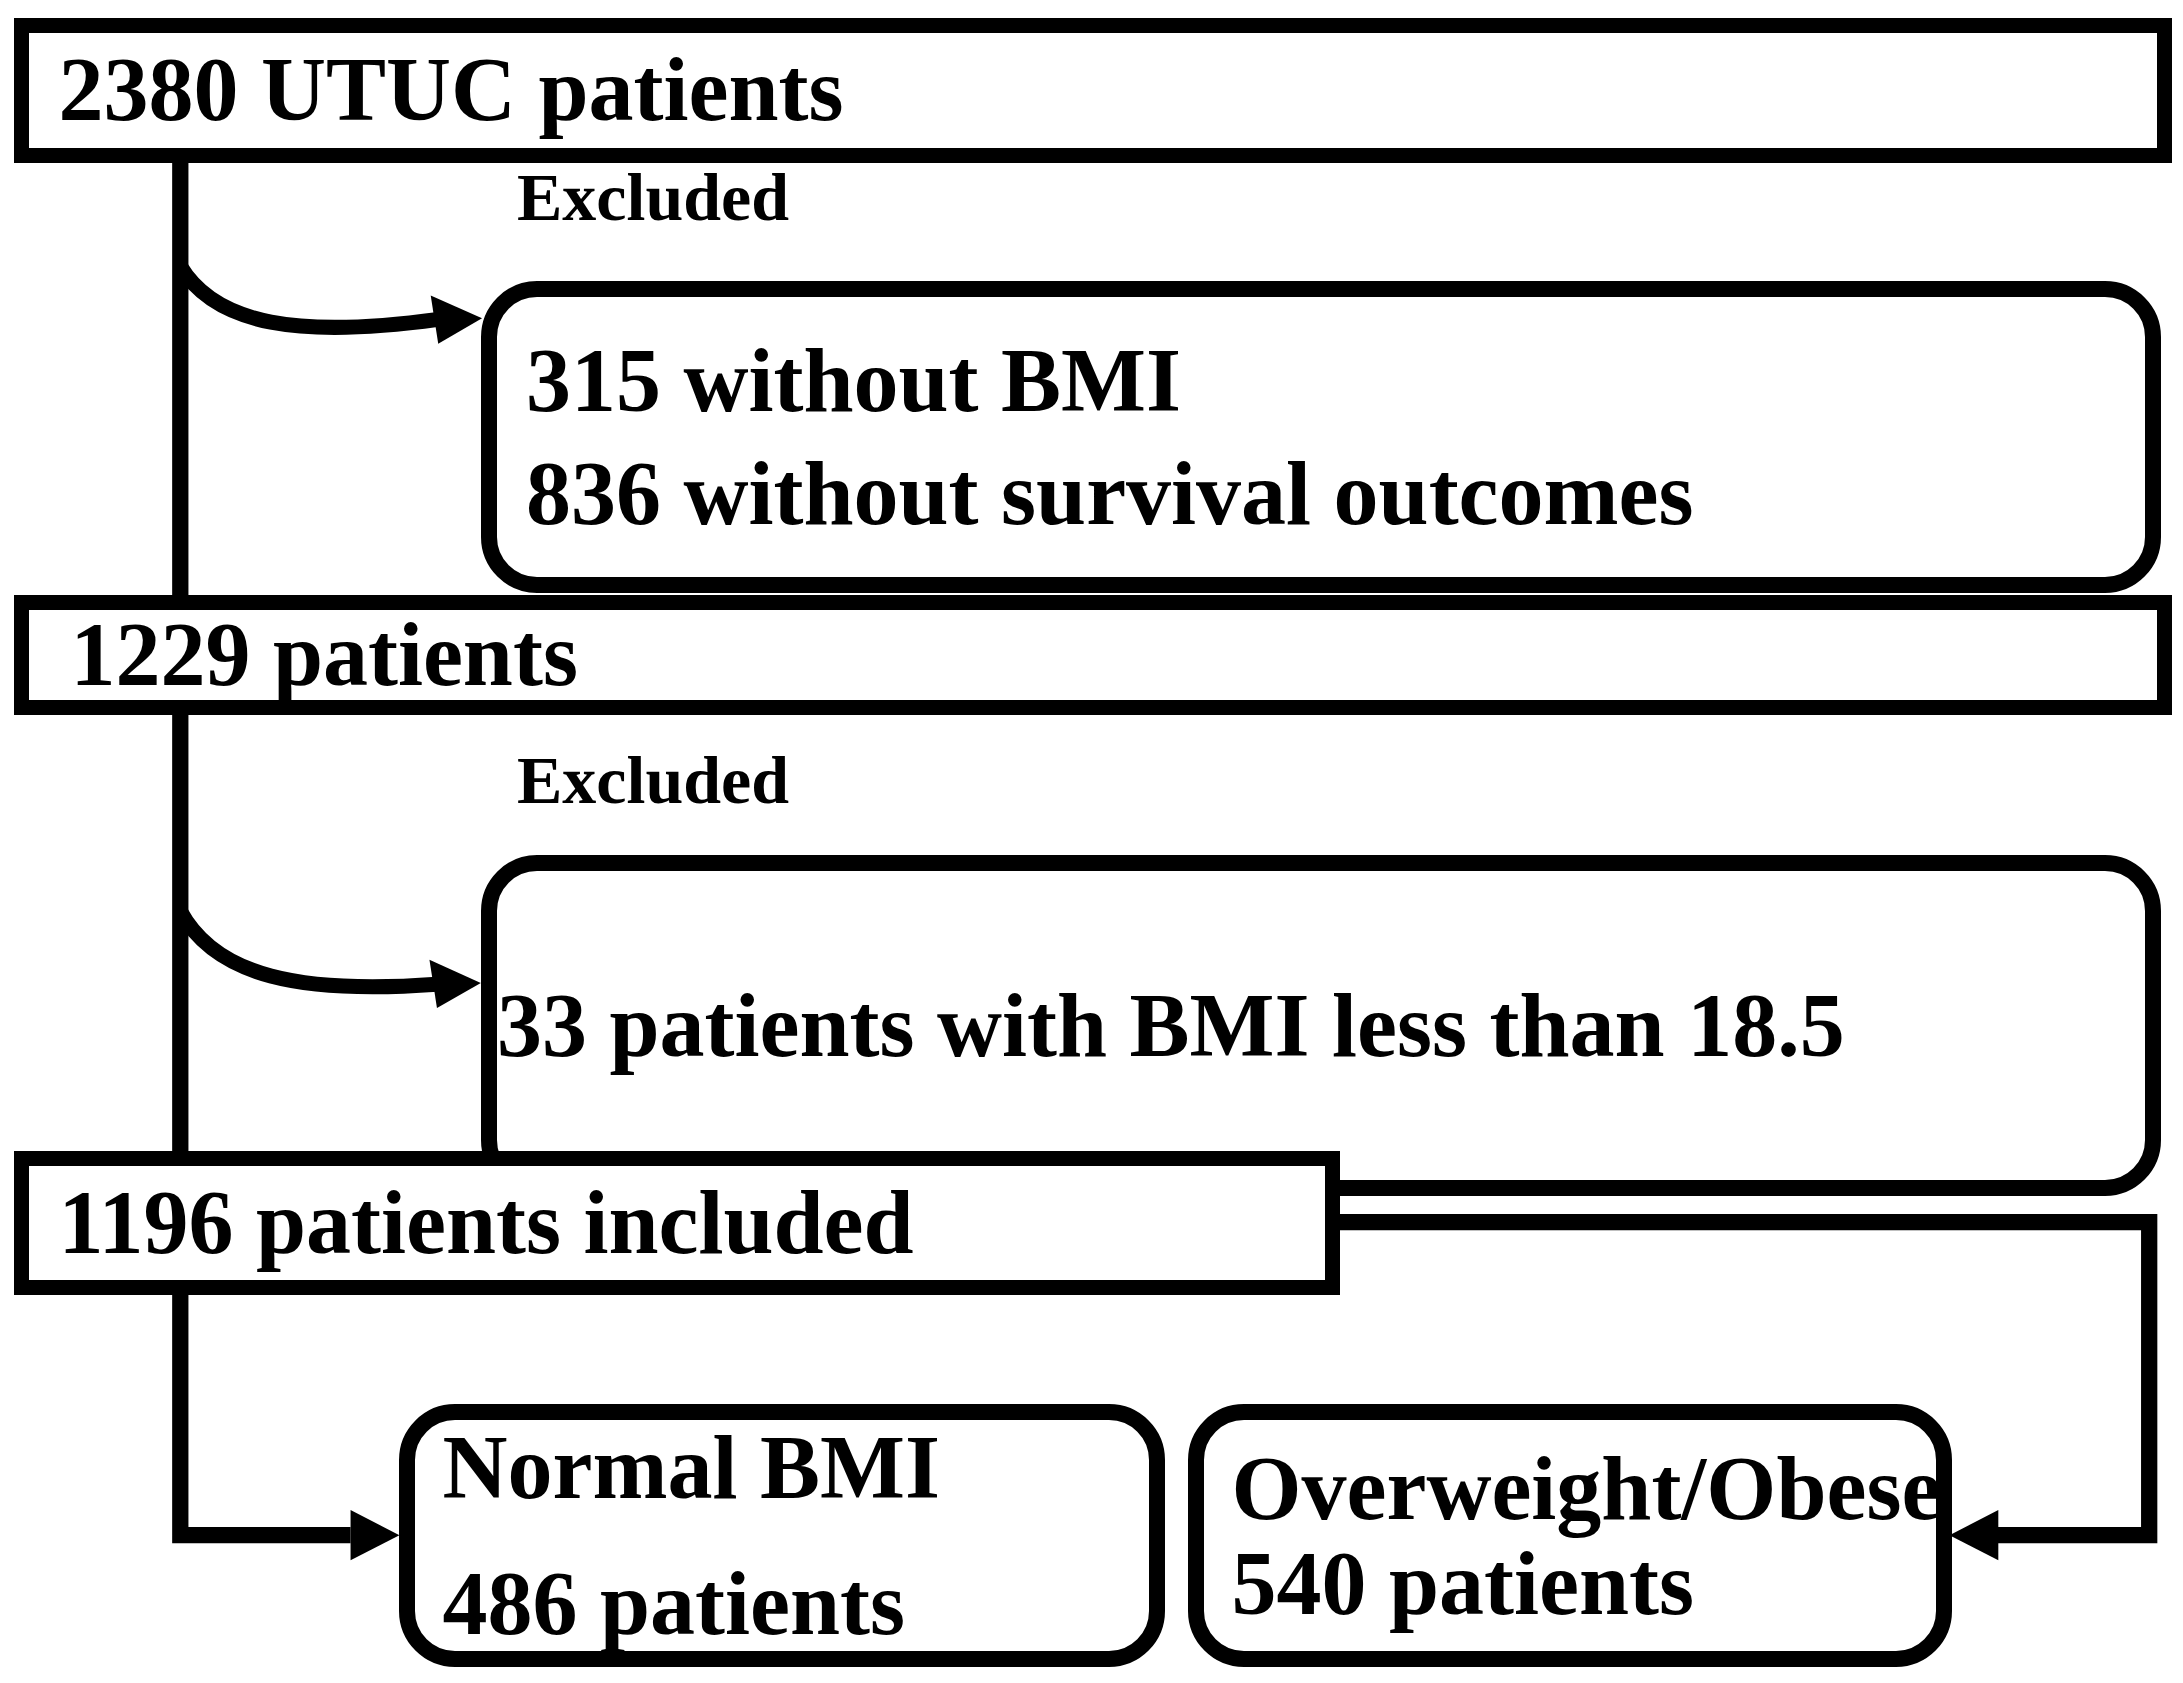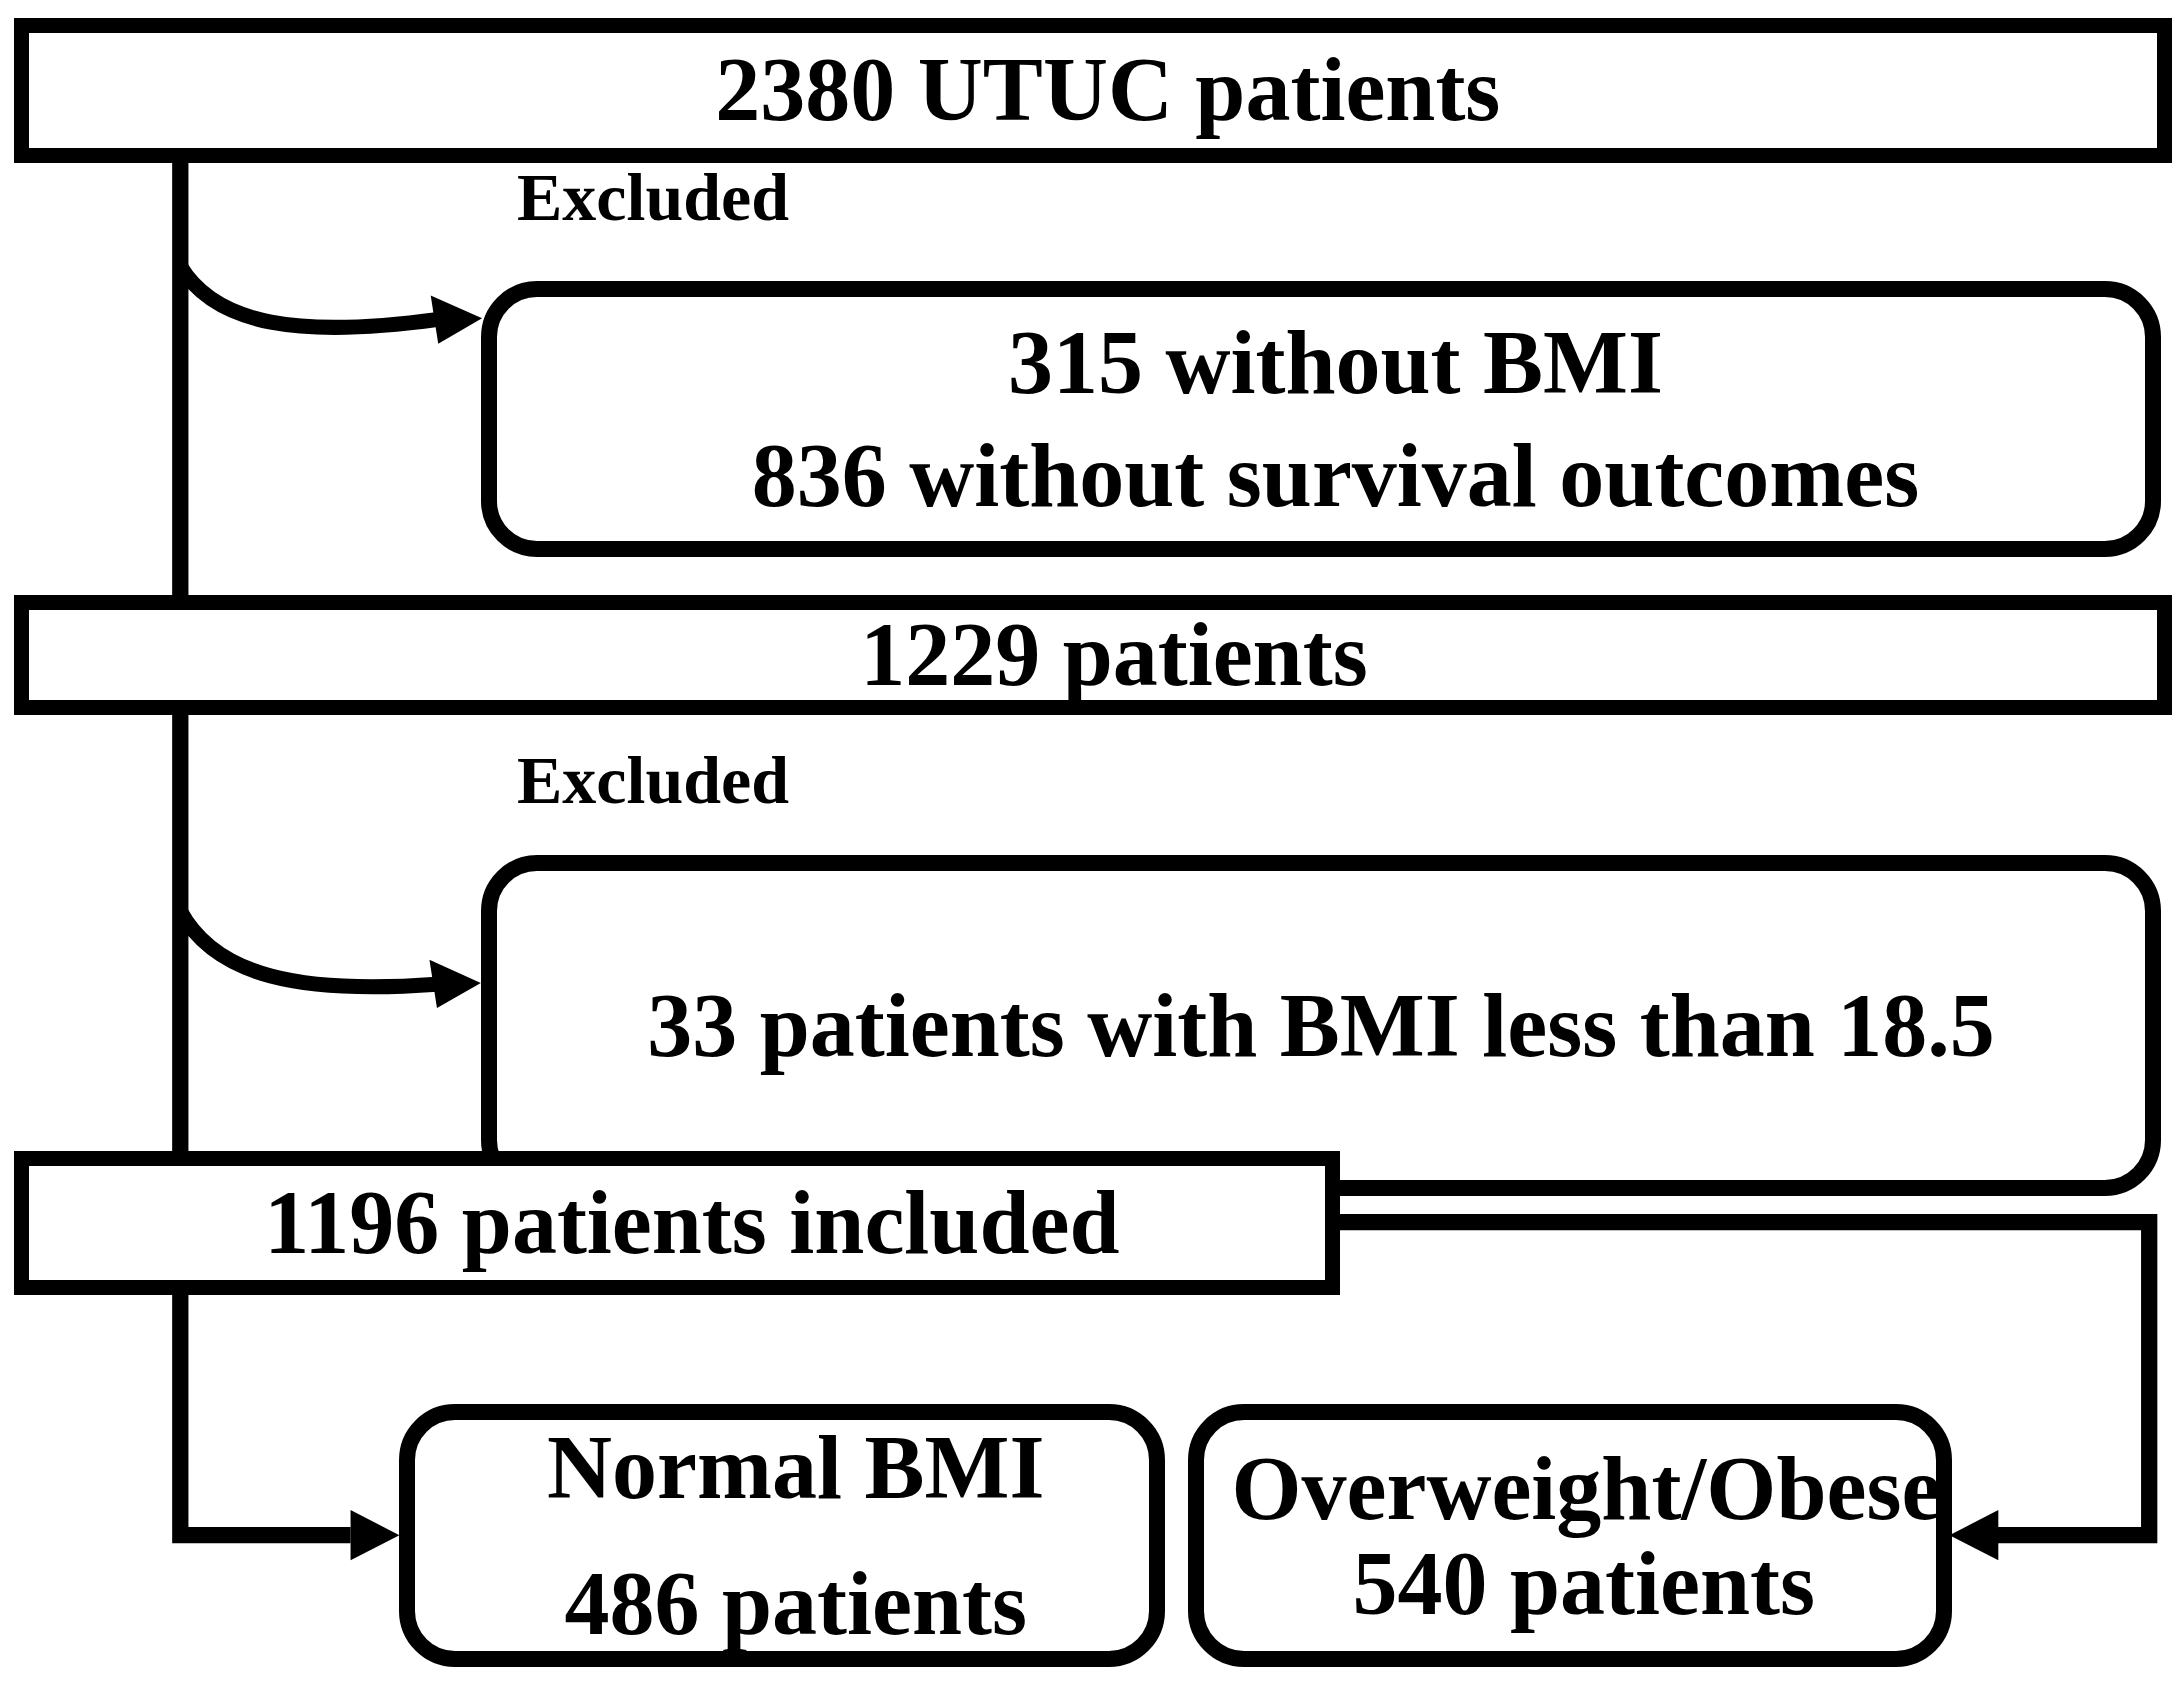"2380 UTUC patients" .node { text-align: center -> none }
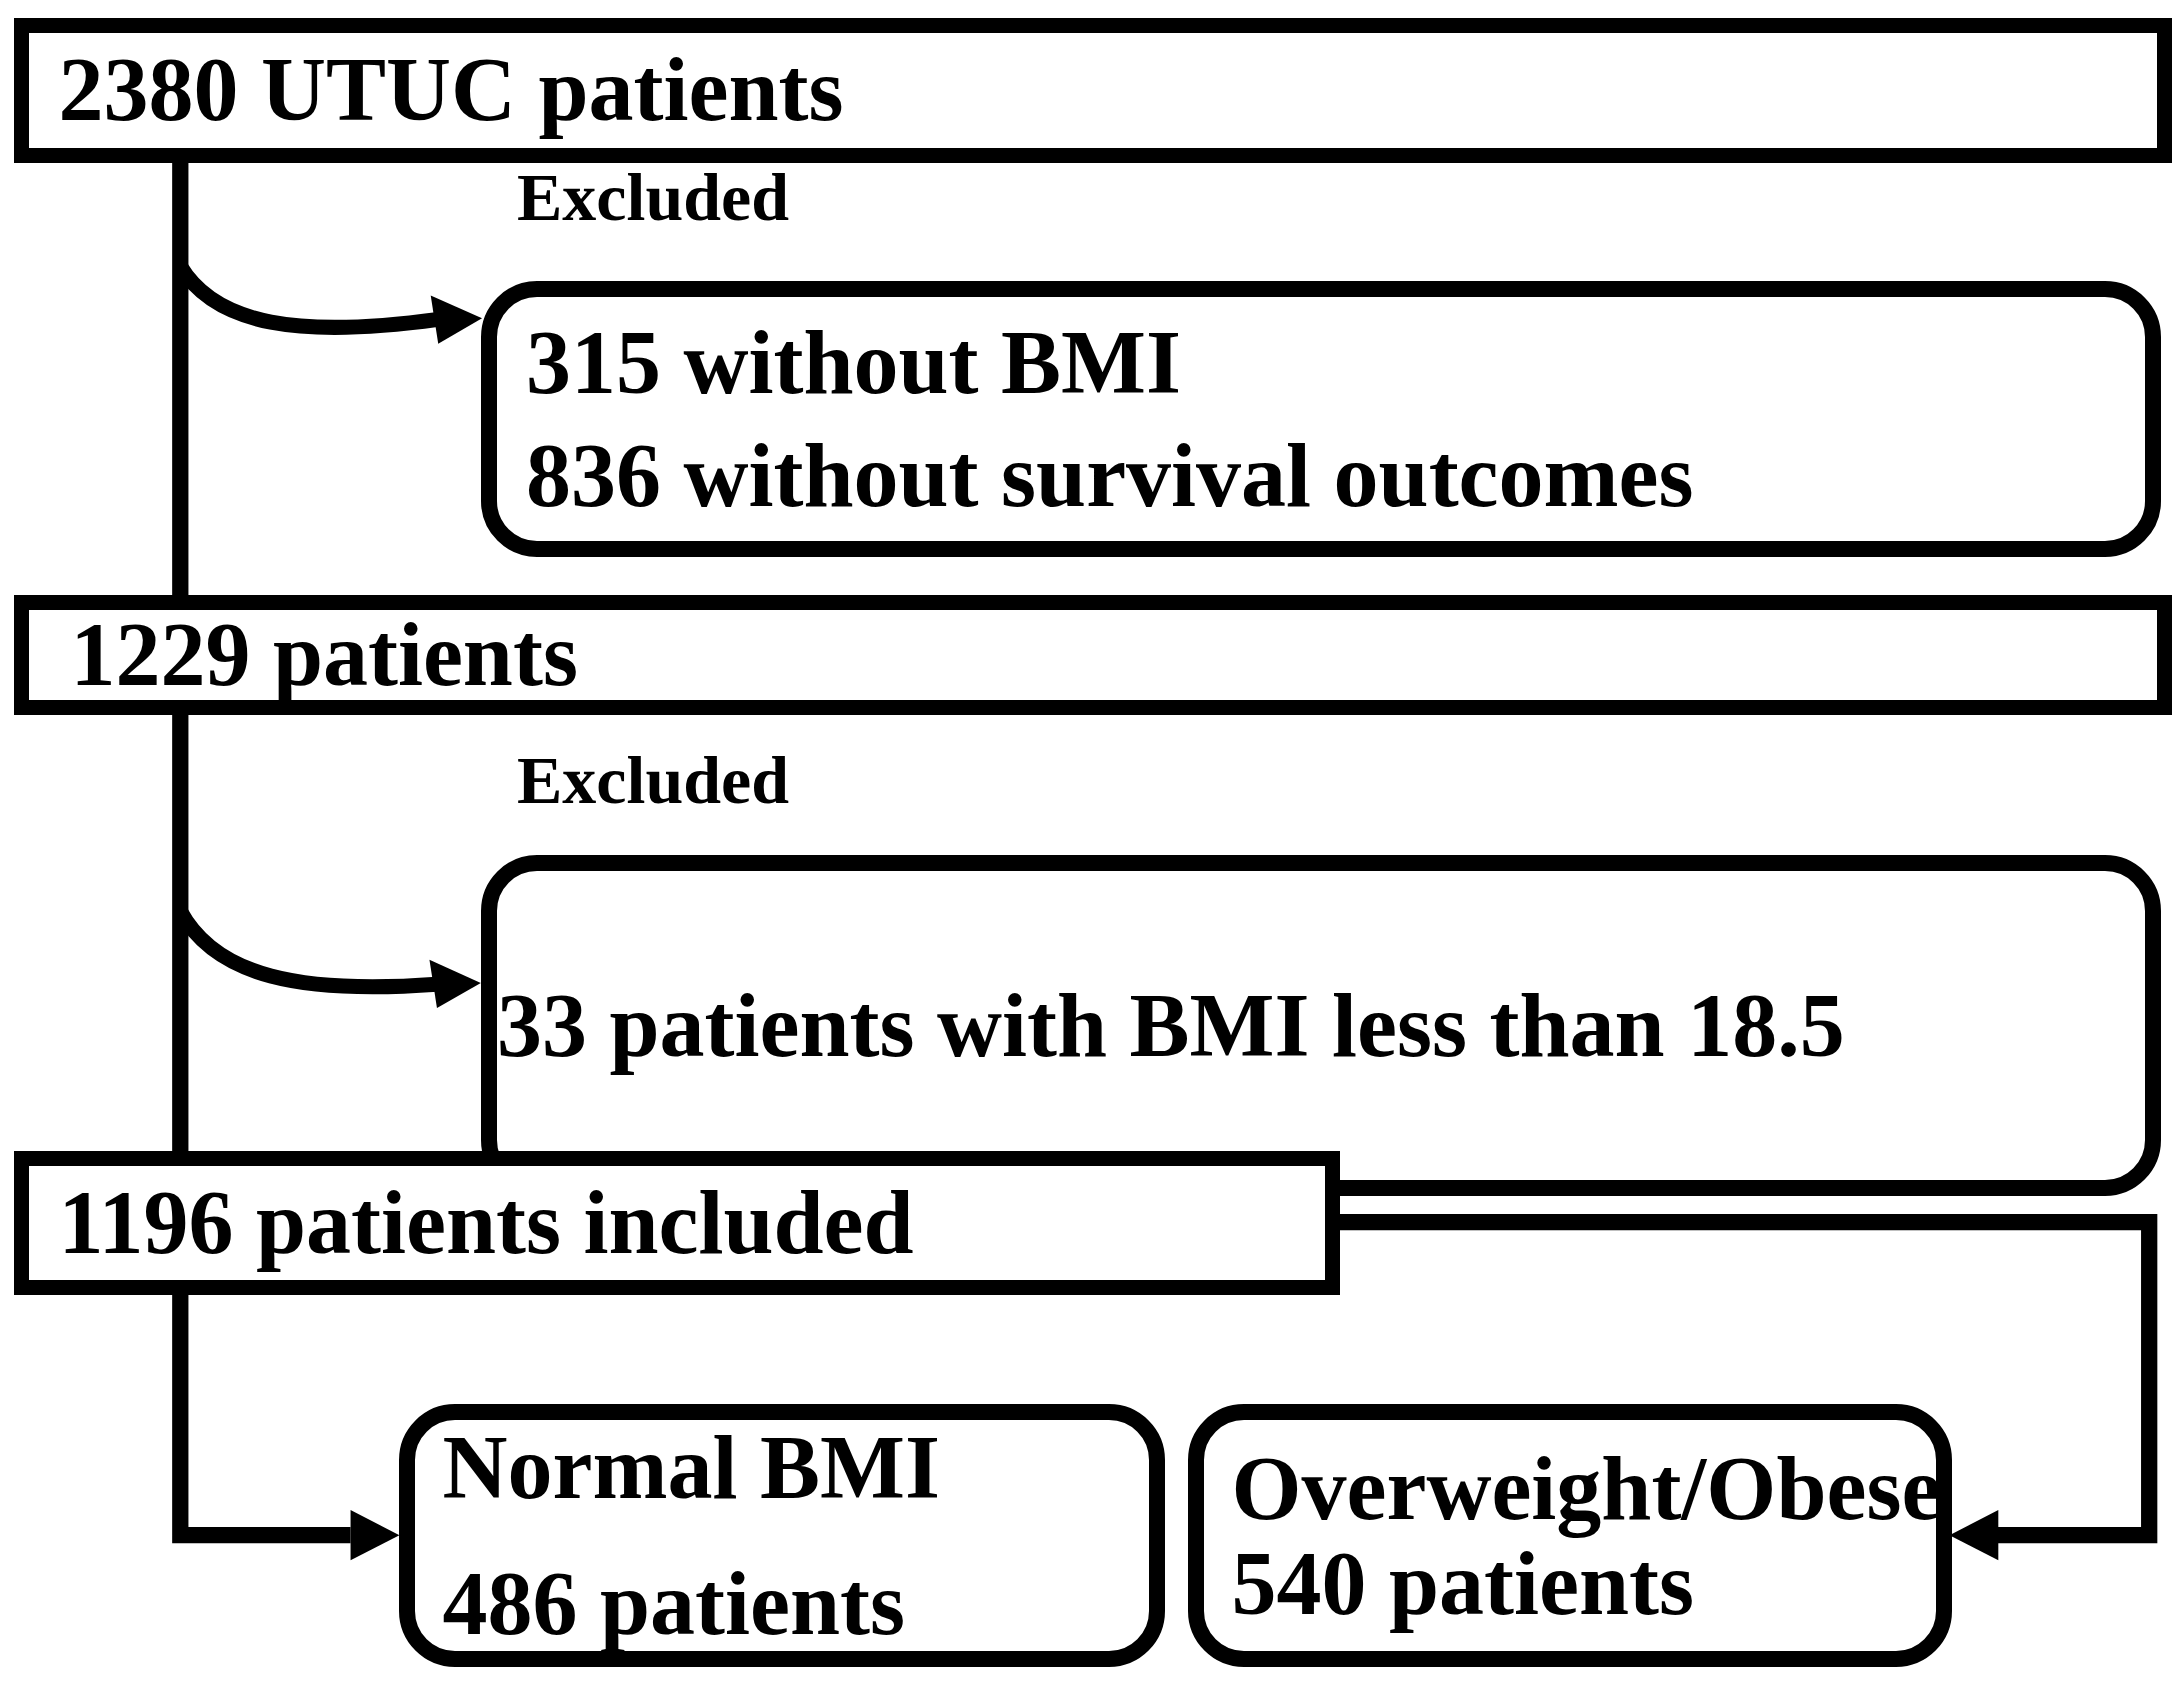"315 without BMI" .box-excluded1 { height: 276px -> 312px }
